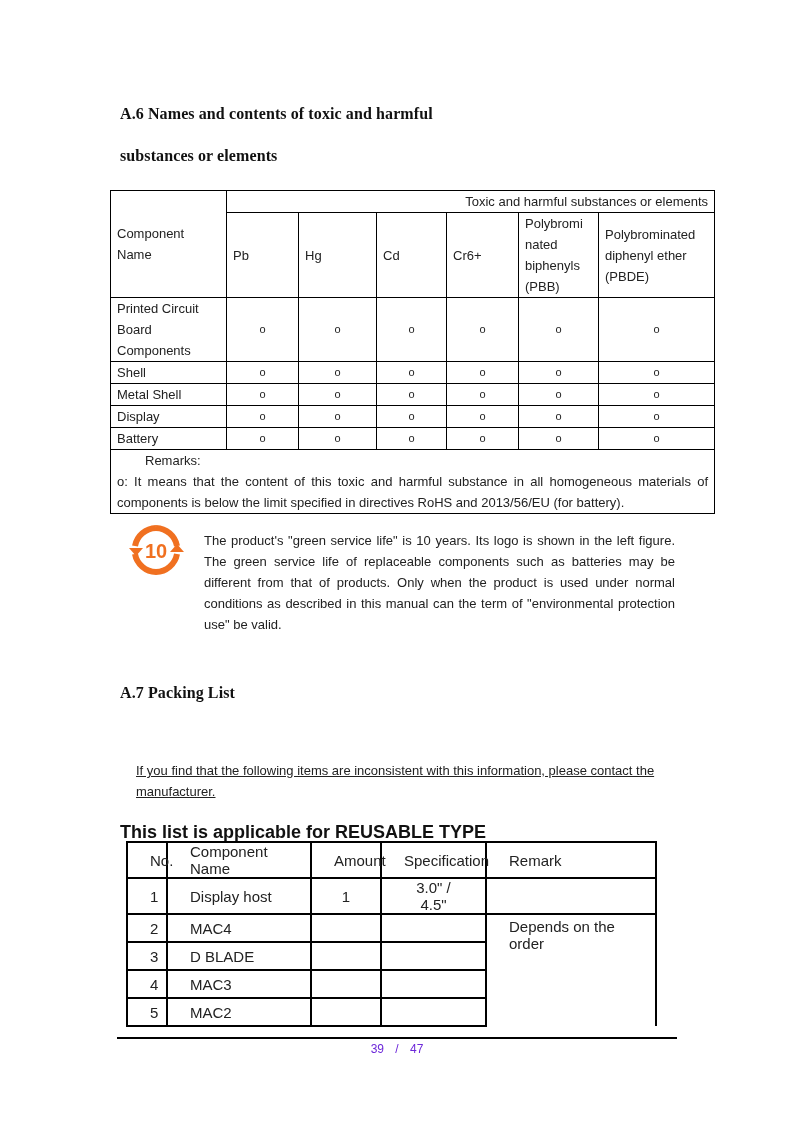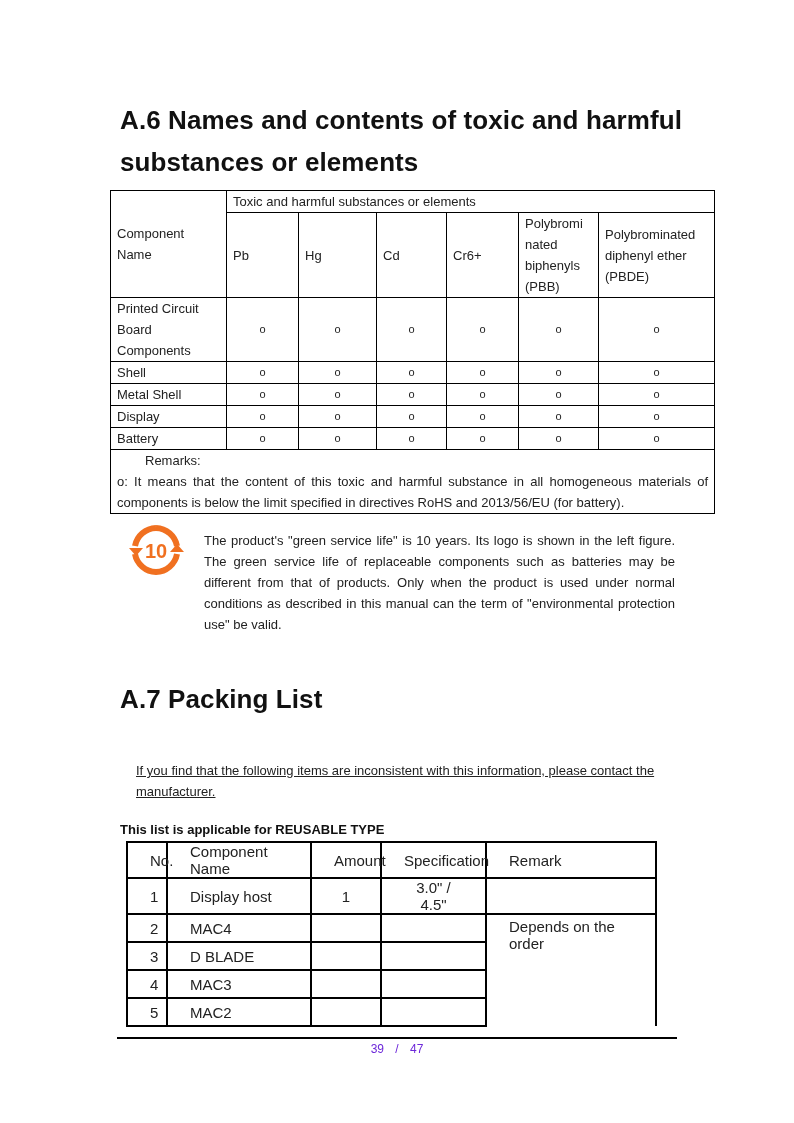"A.6 Names and contents of" .h1 { font-family: none -> Liberation Serif, serif; font-size: 26px -> 16px }
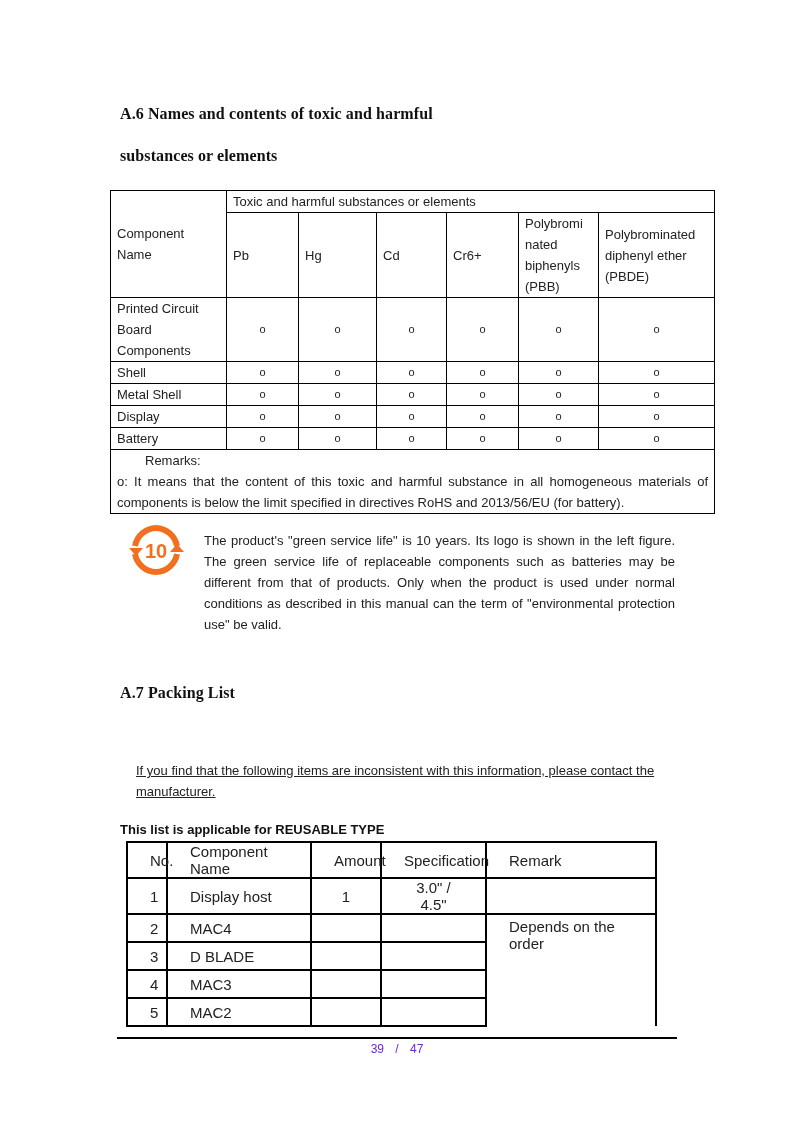"Toxic and harmful substances or" table.tox td.c { text-align: left -> right }
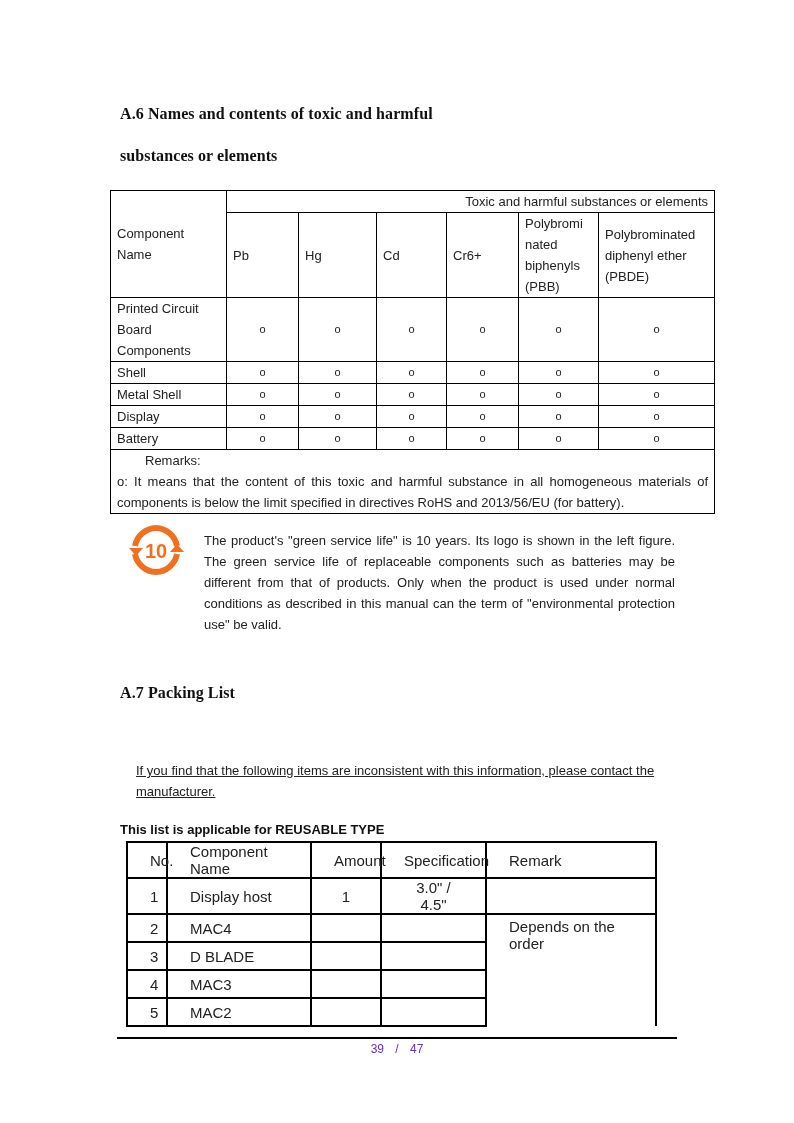"This list is applicable for" div.abs { font-size: 13px -> 18px }
